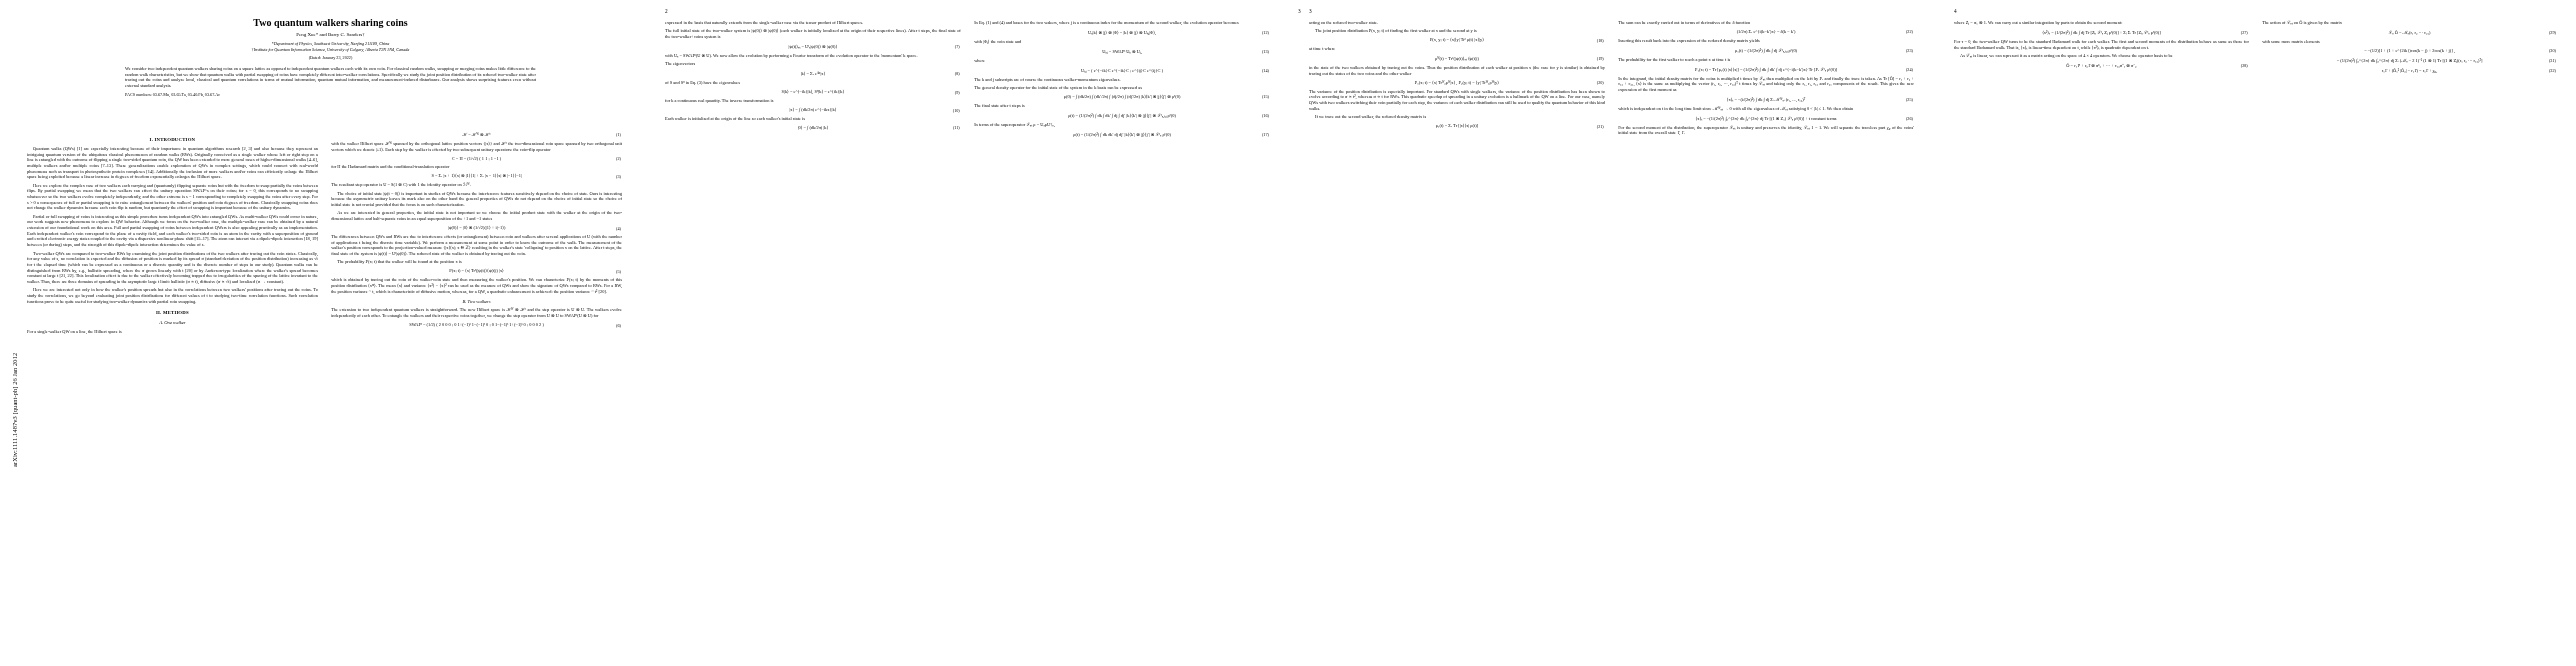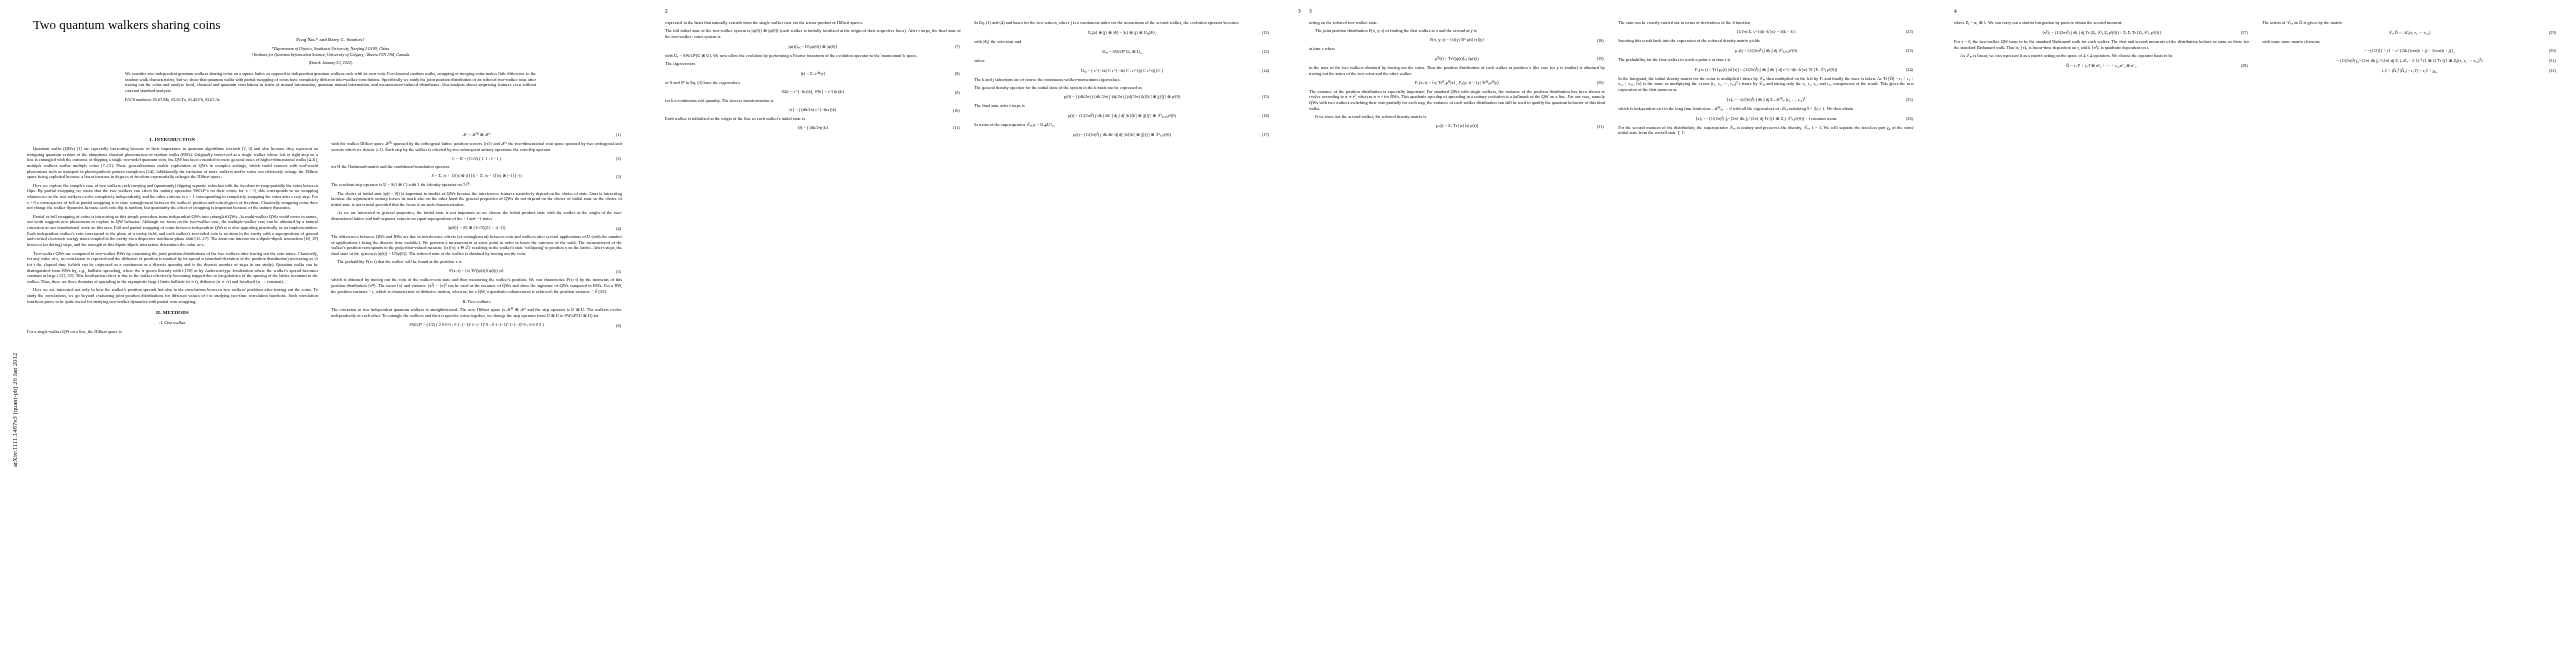"Two quantum walkers sharing coins" .title { font-size: 13px -> 10px; font-weight: normal -> bold; text-align: left -> center }
